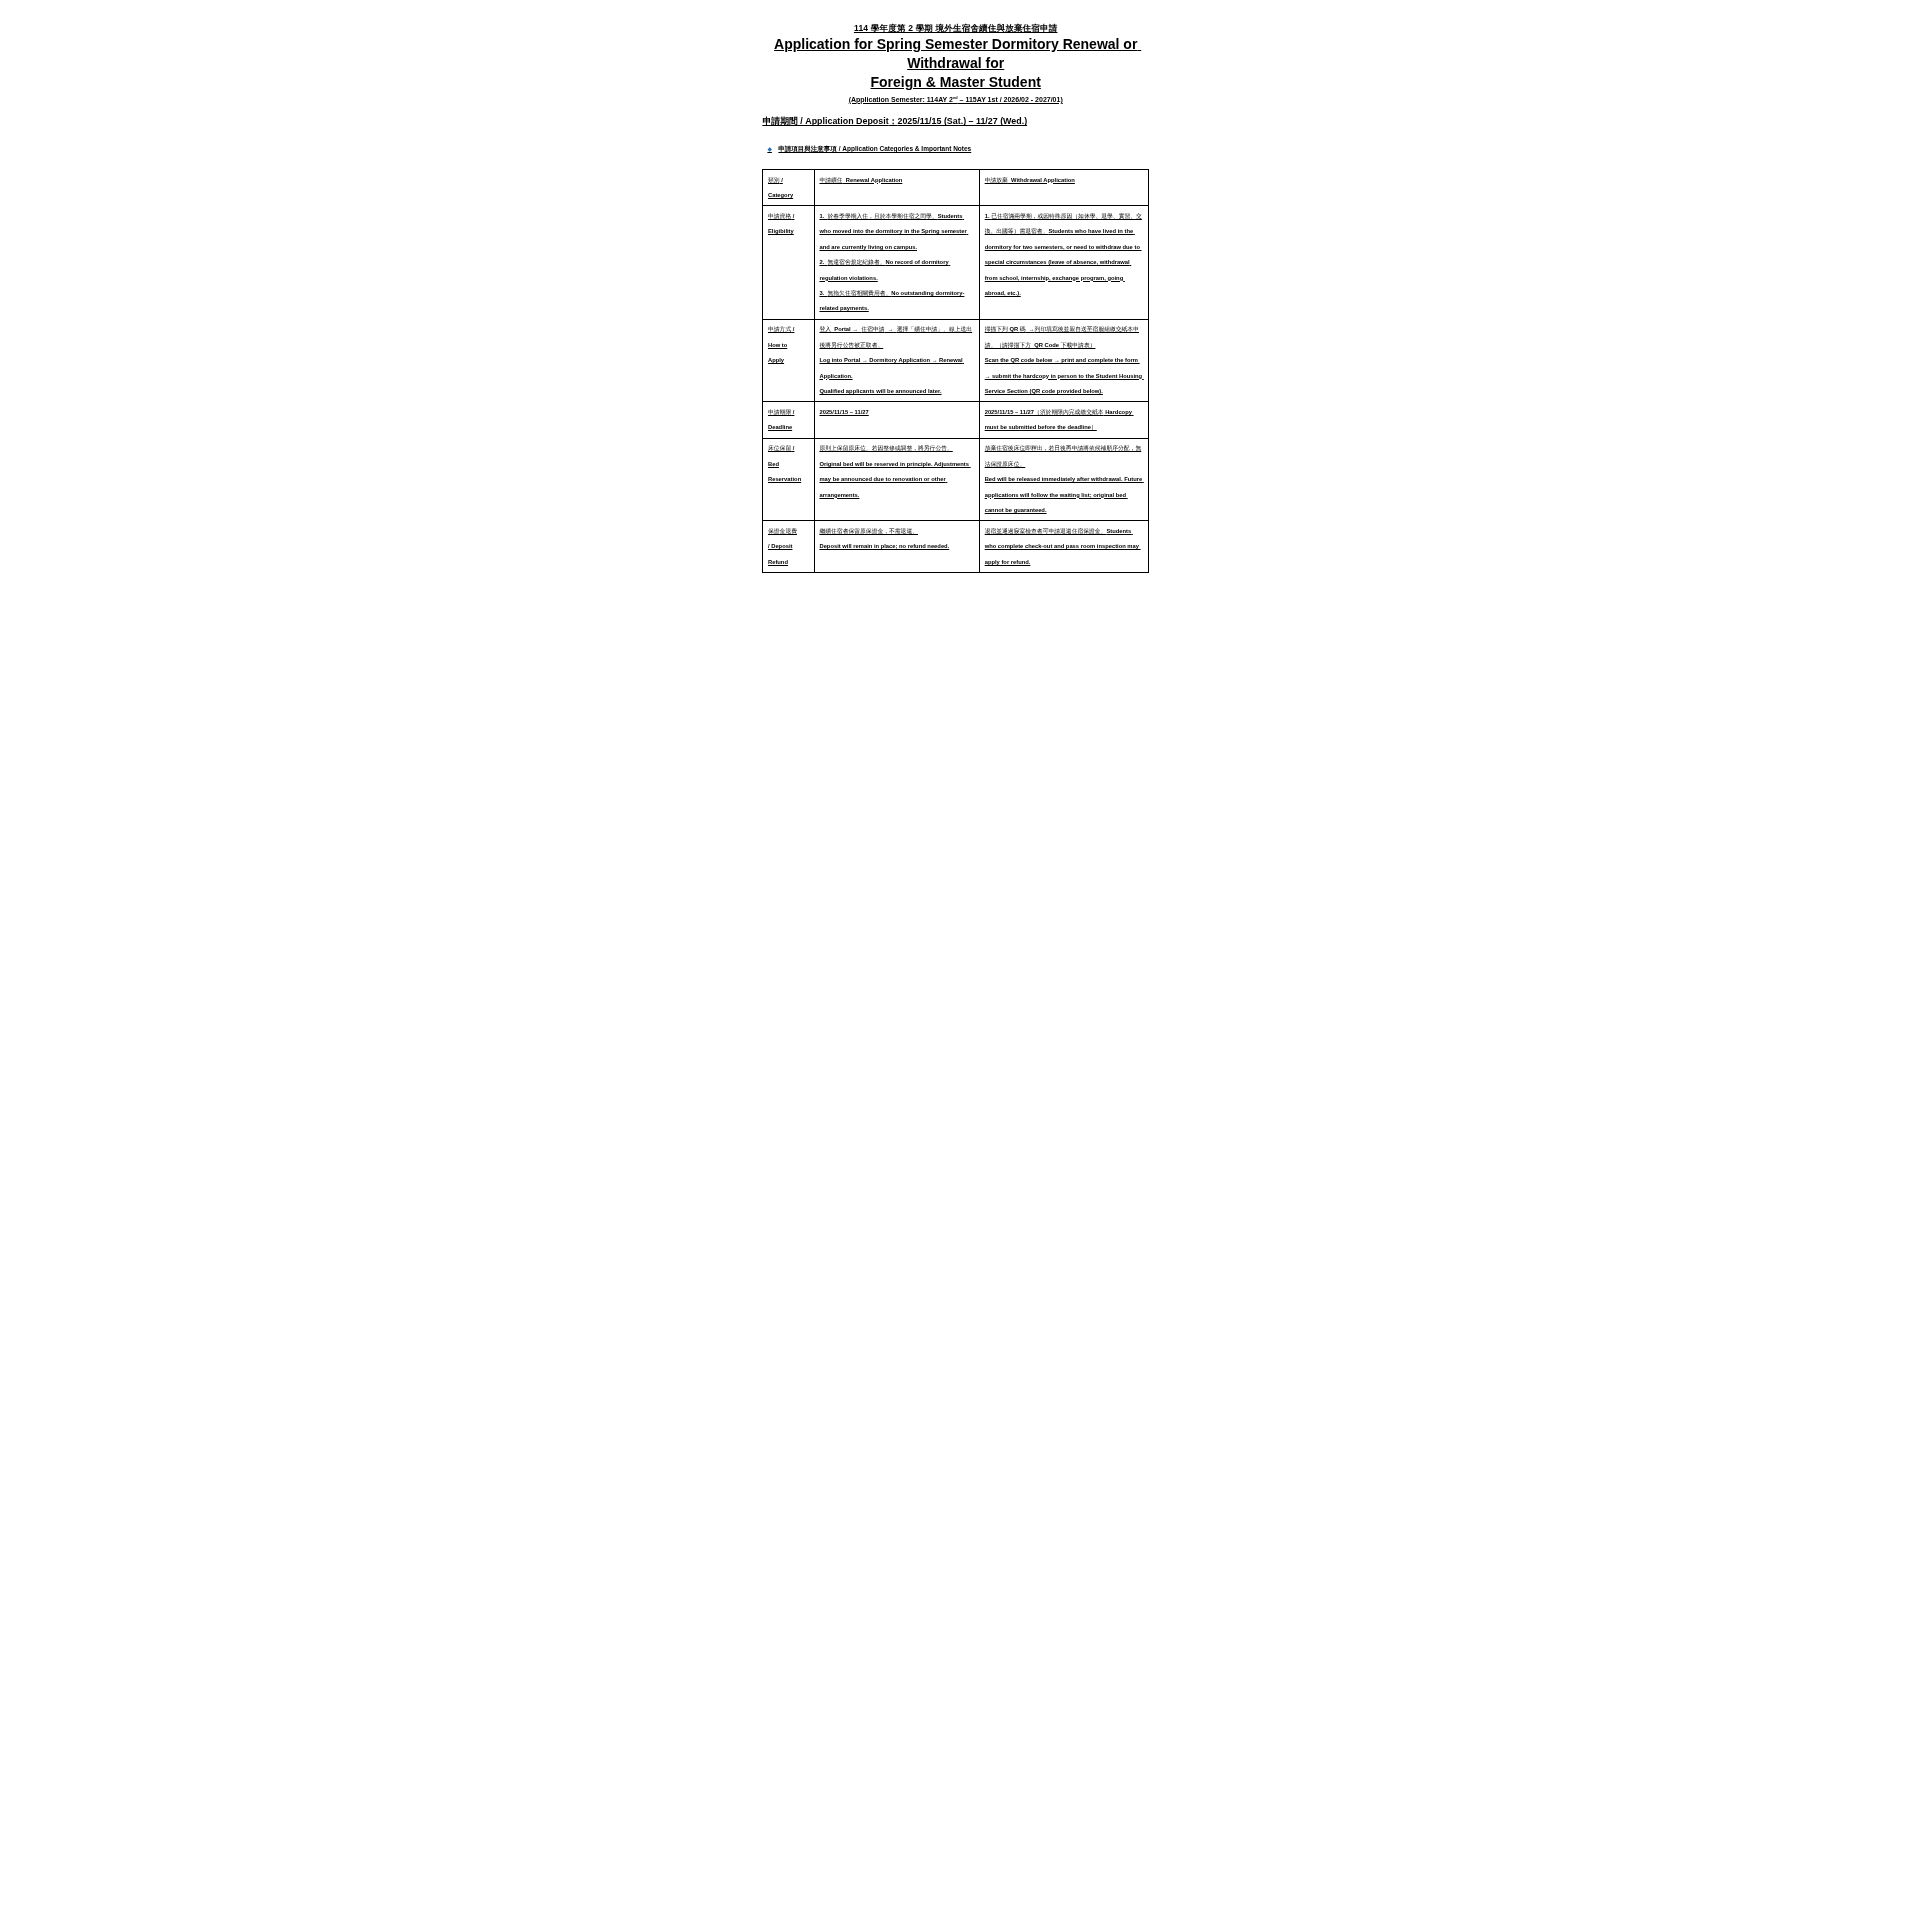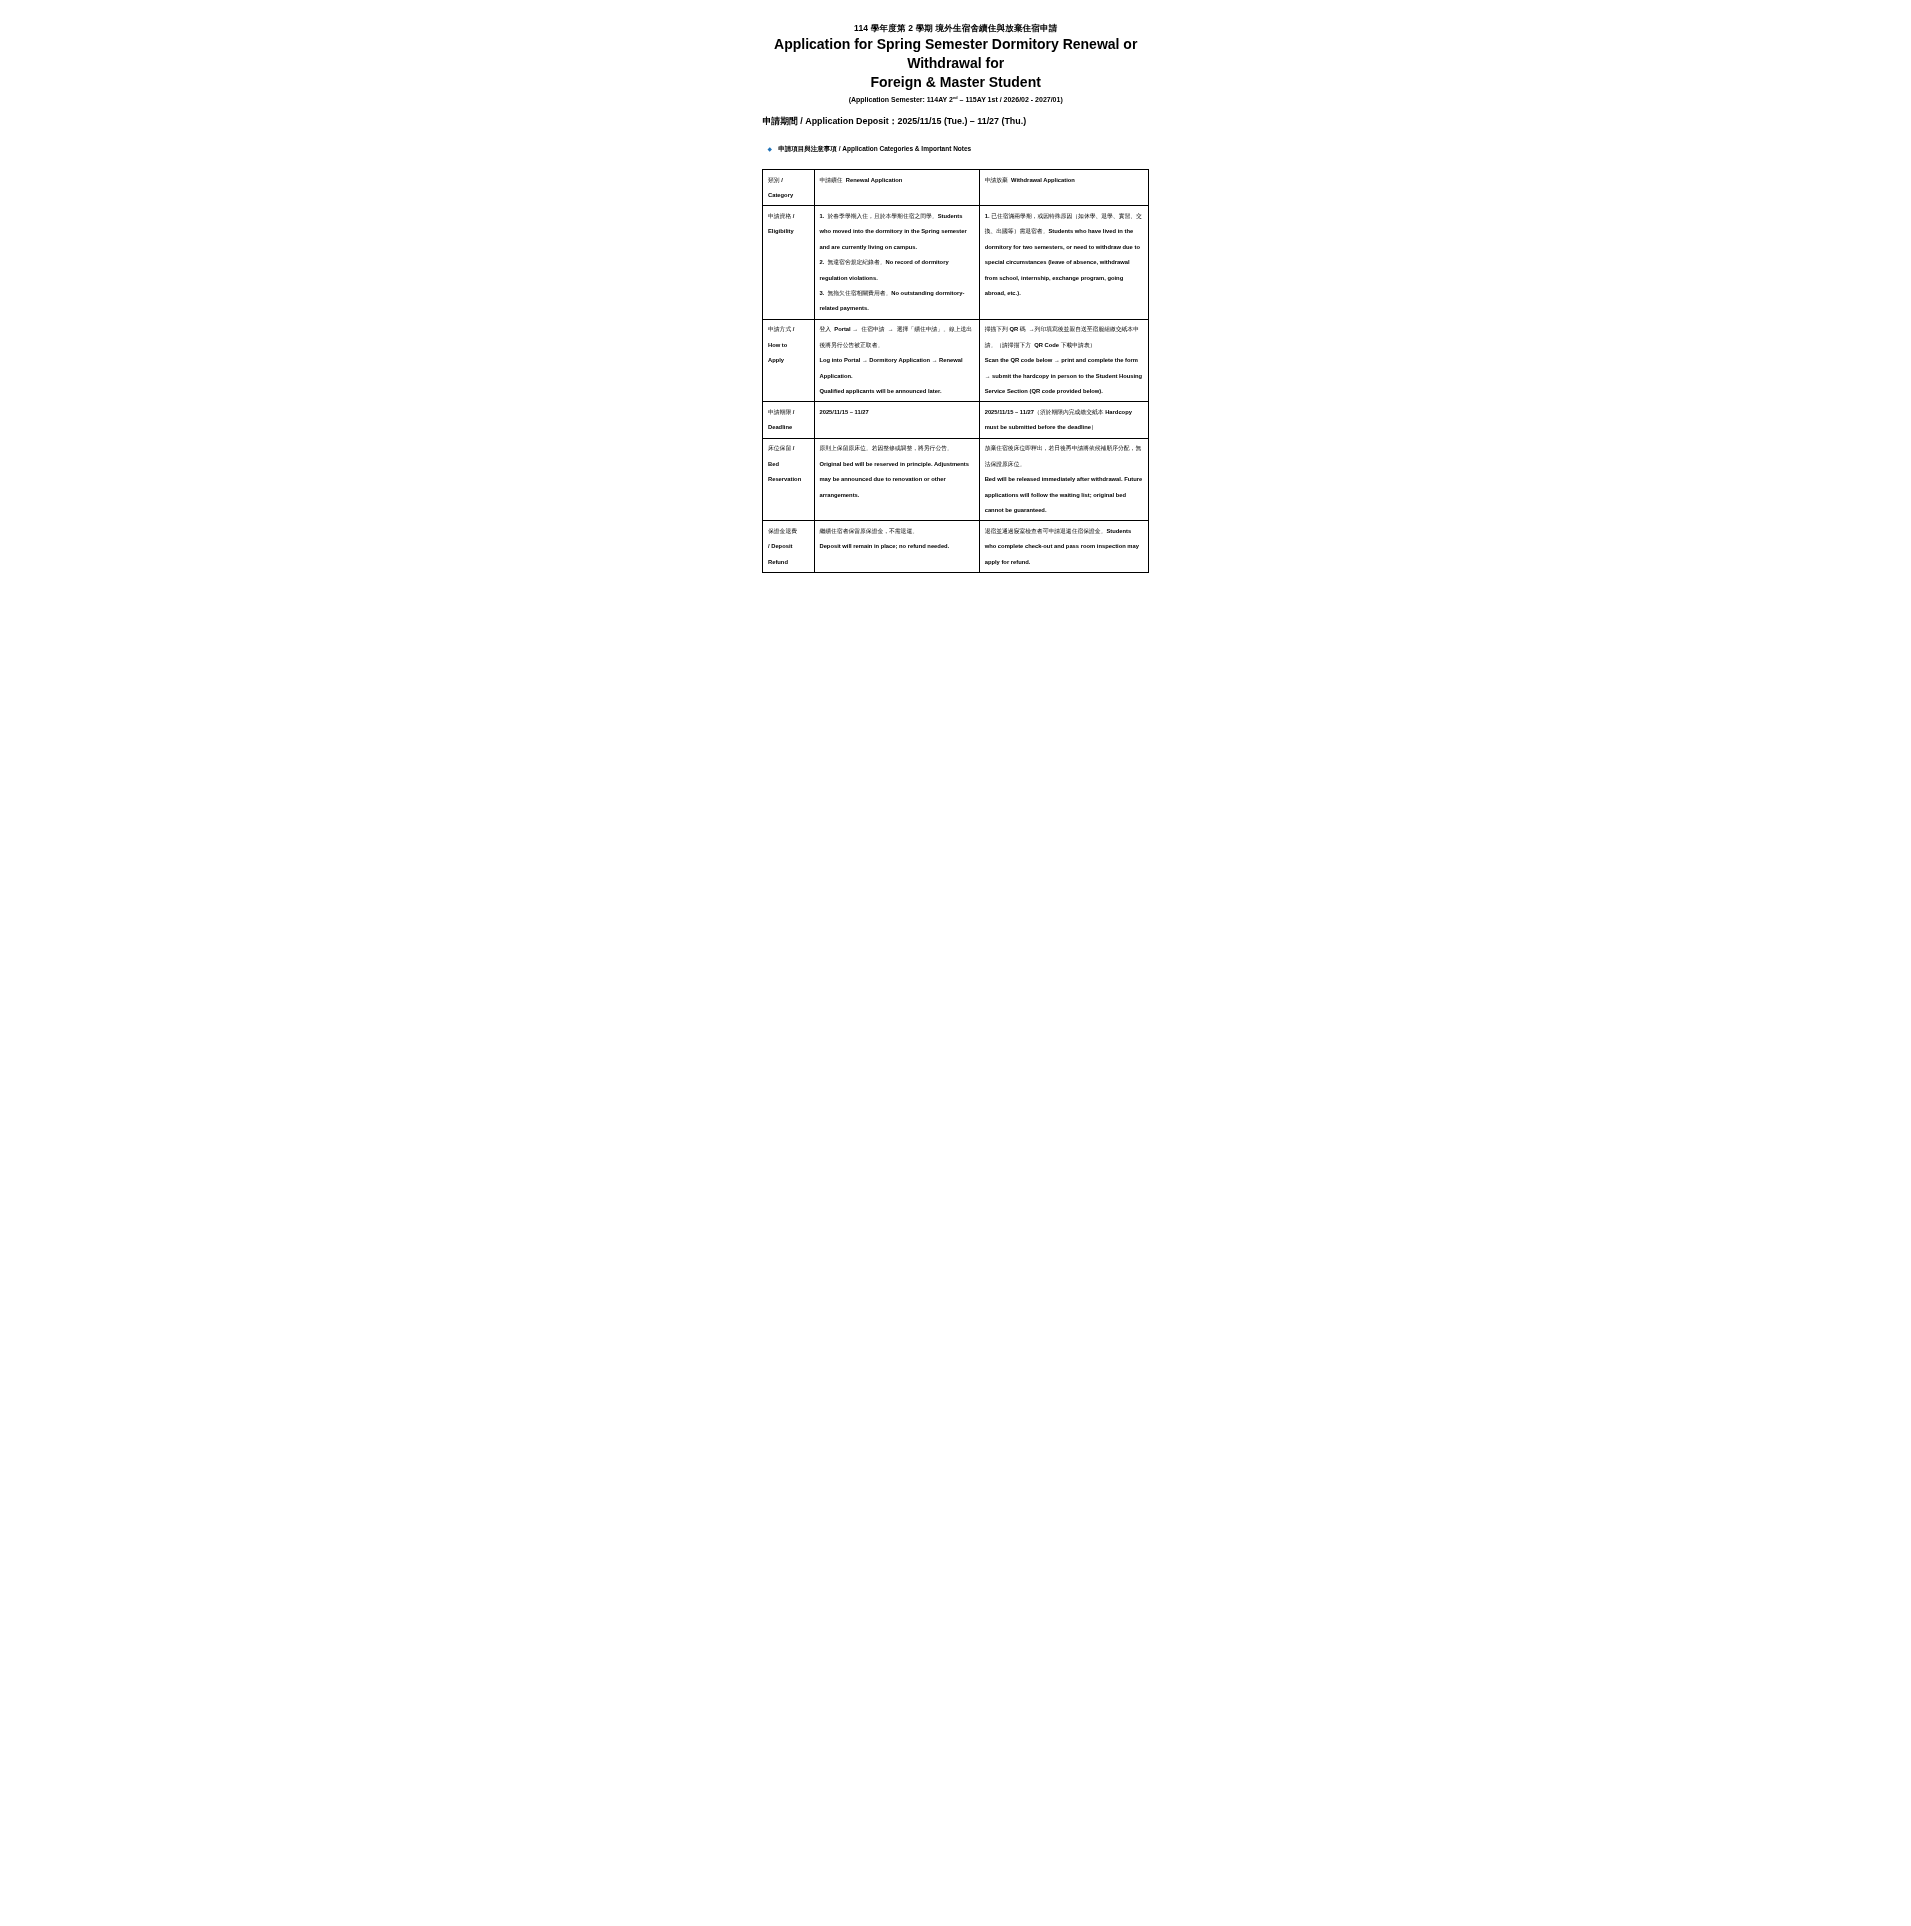"114 學年度第 2 學期 境外生宿舍續住與放棄住宿申請" .page { text-decoration: none -> underline }
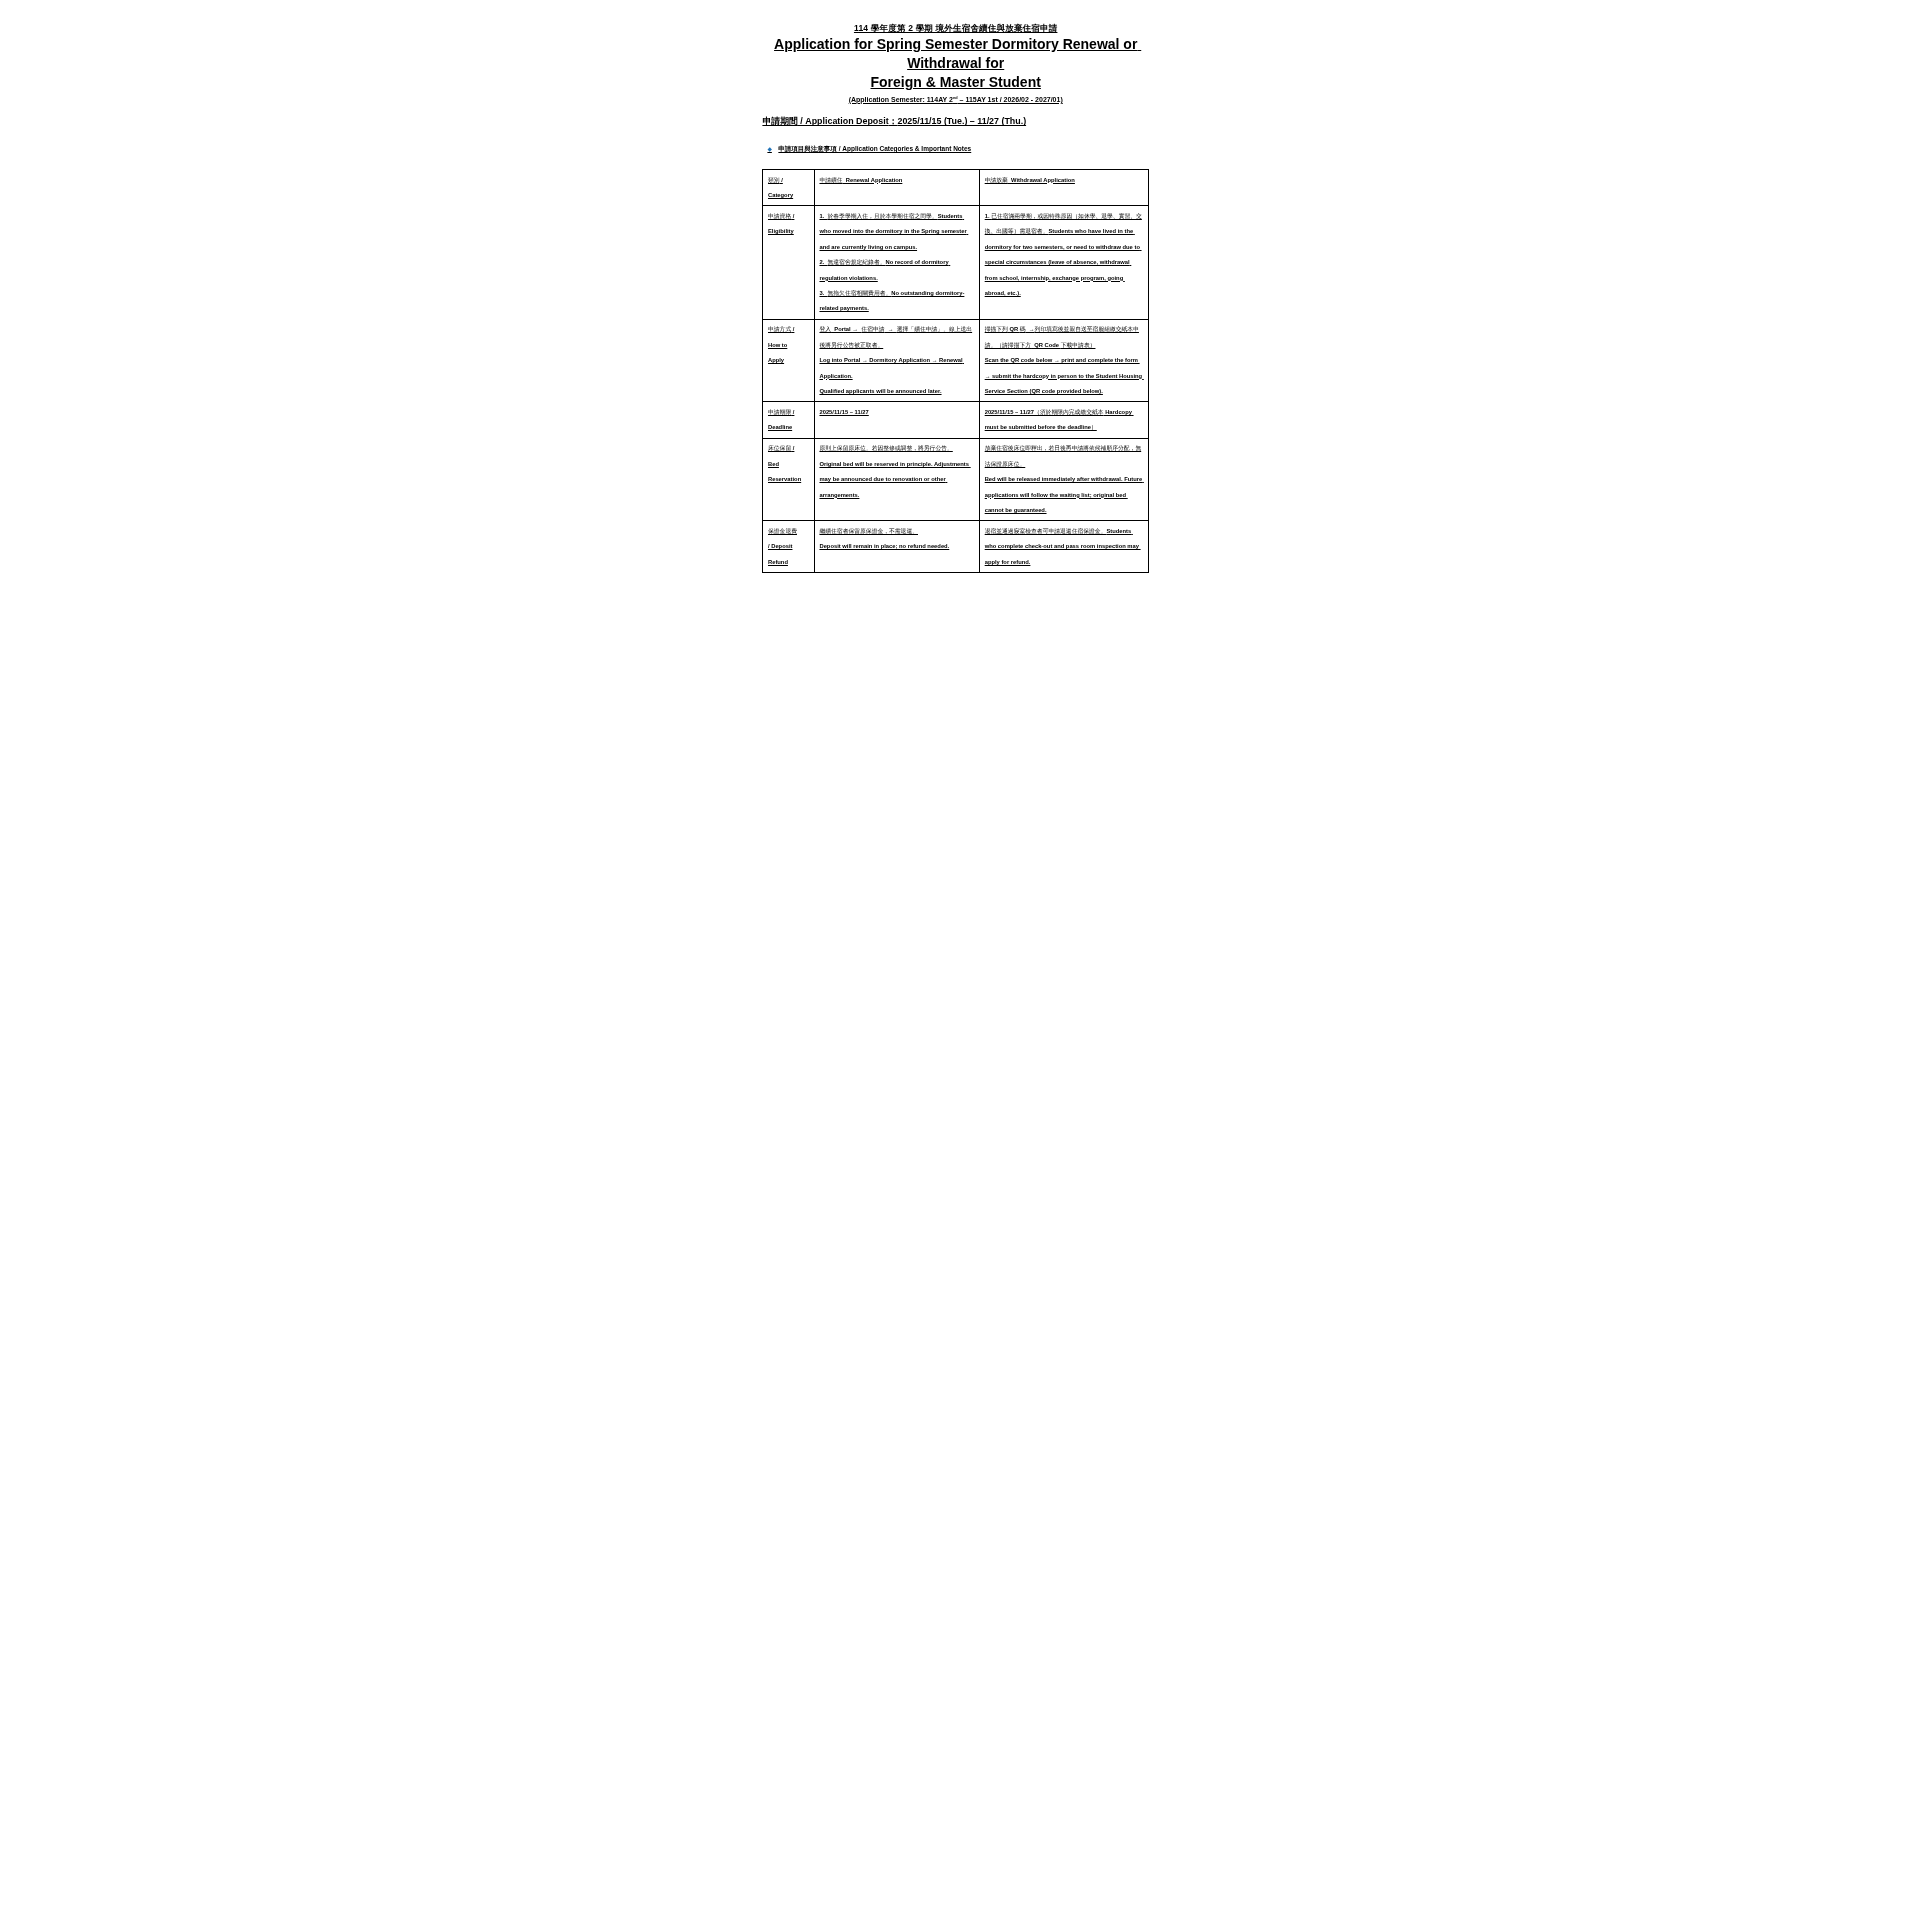"2025/11/15 (Tue.) – 11/27 (Thu.)" b { text: Tue.) – 11/27 (Thu -> Sat.) – 11/27 (Wed }
